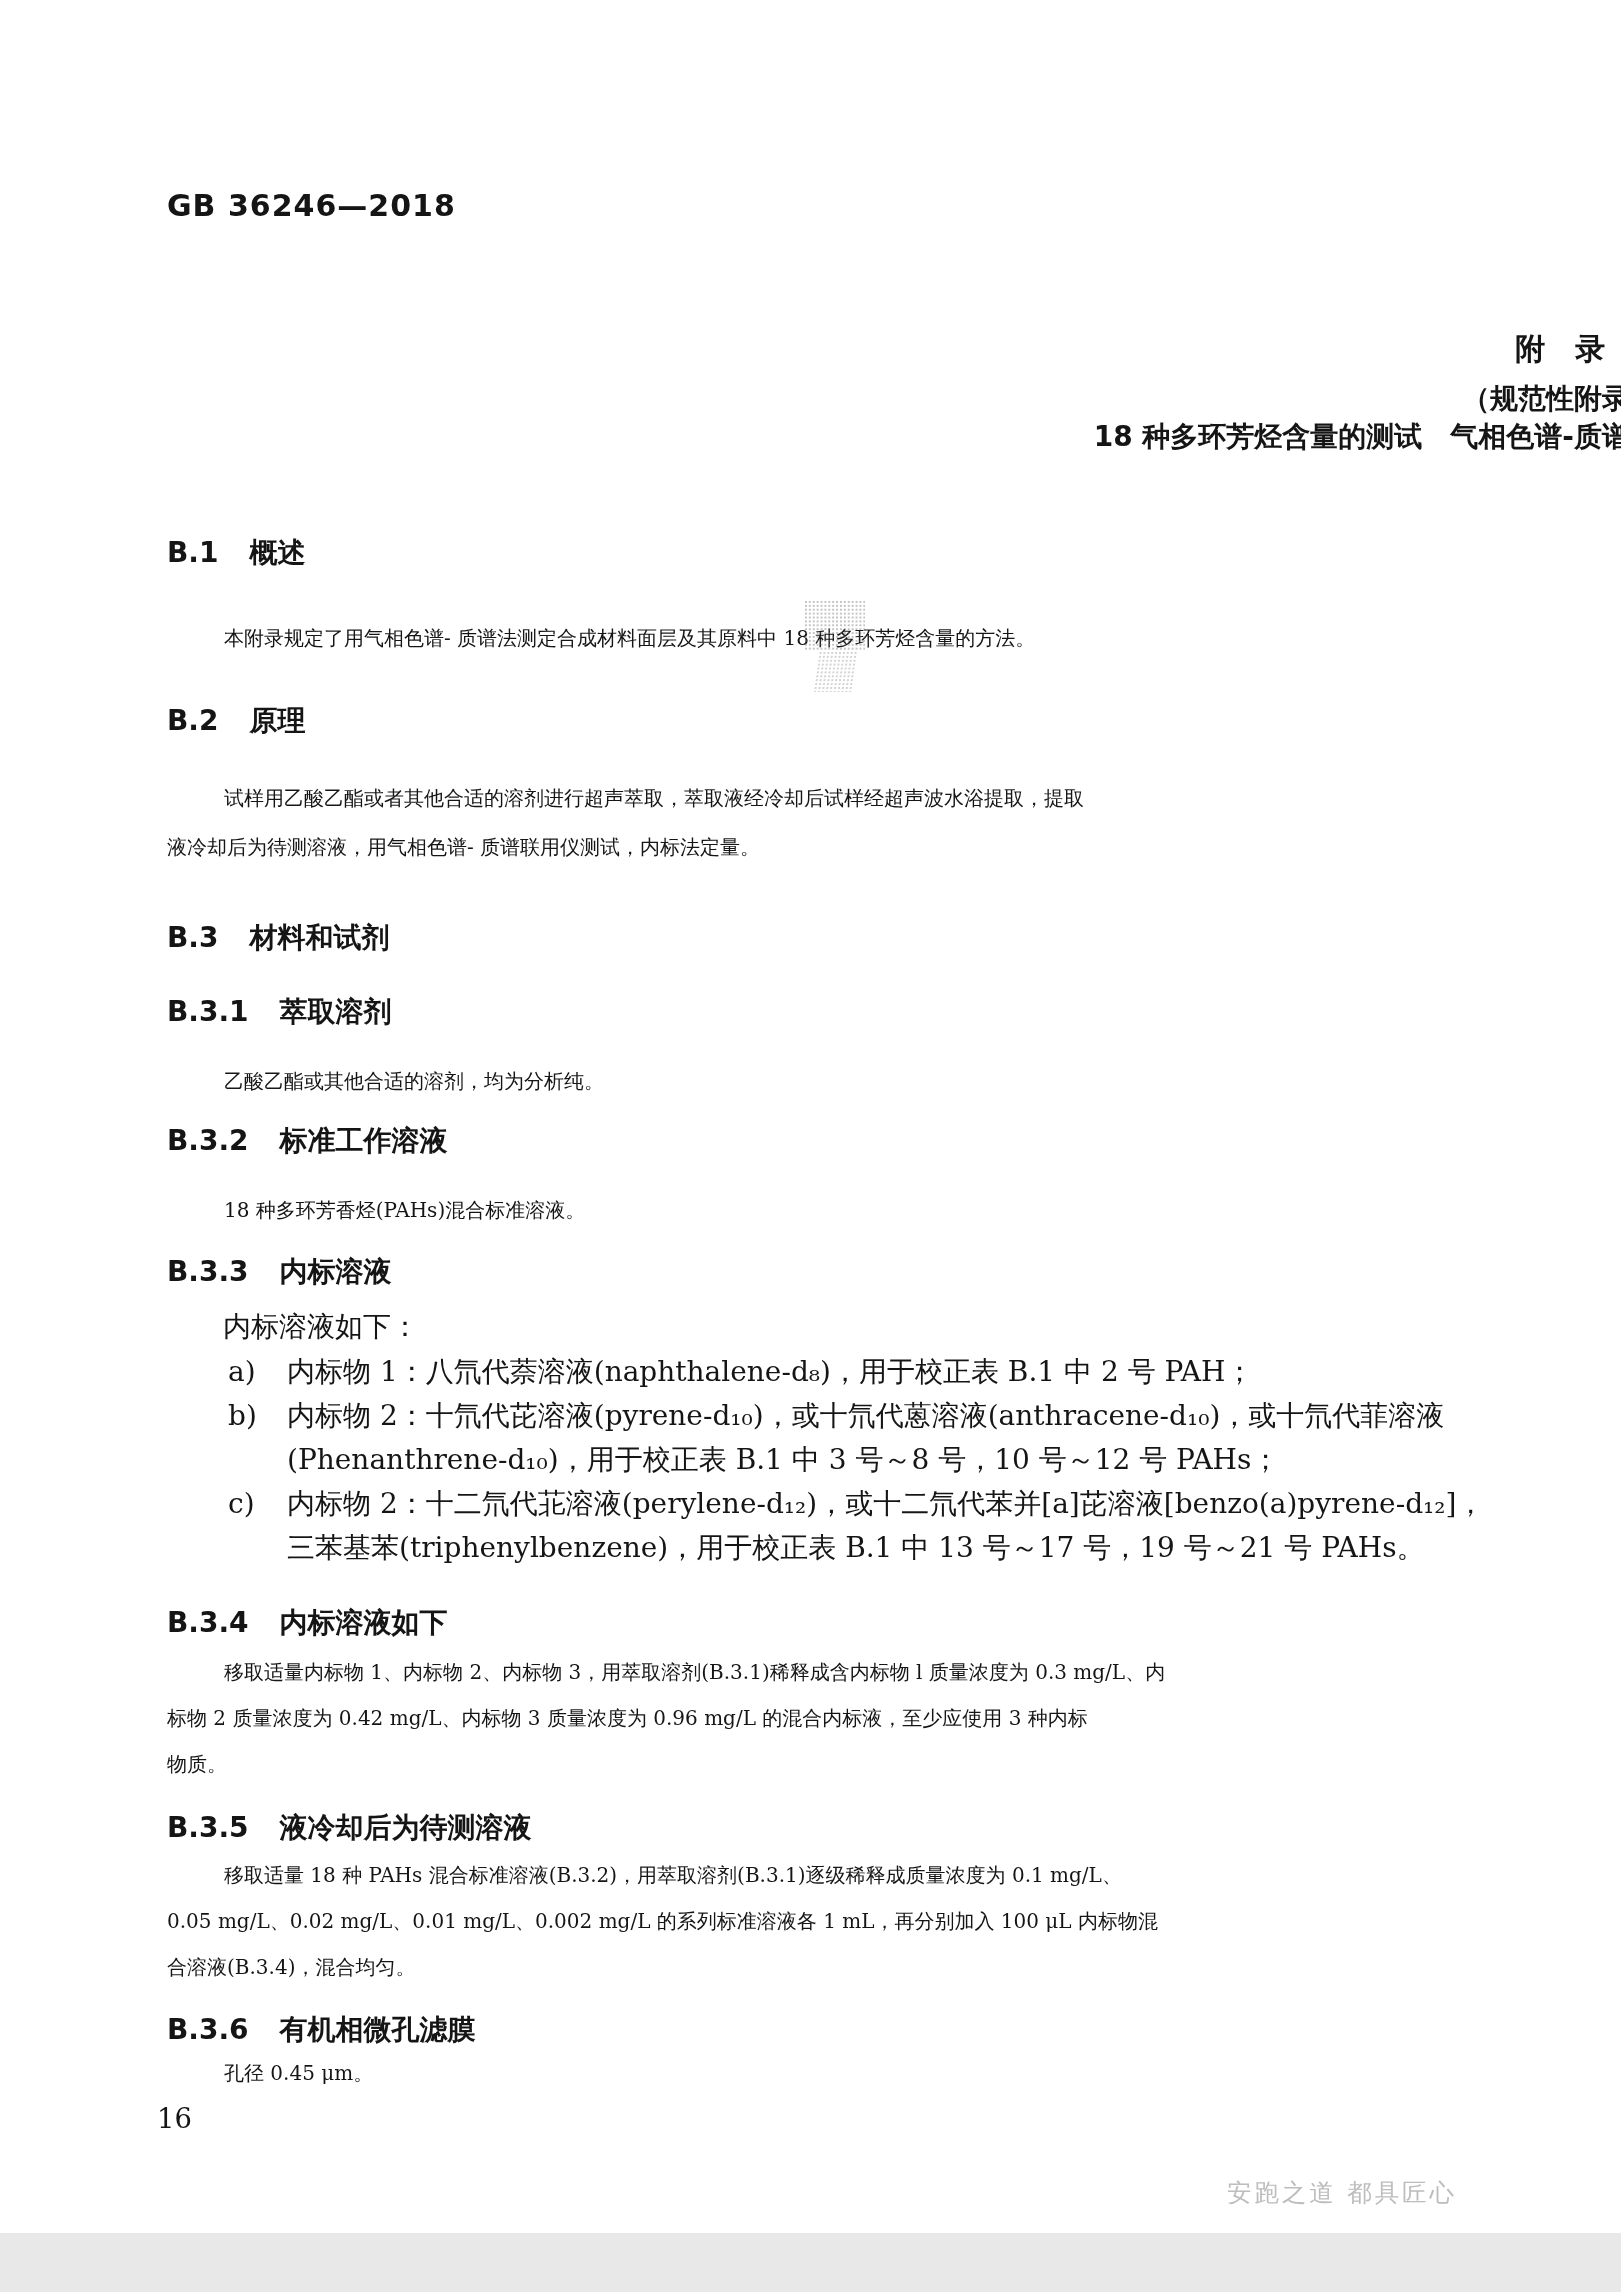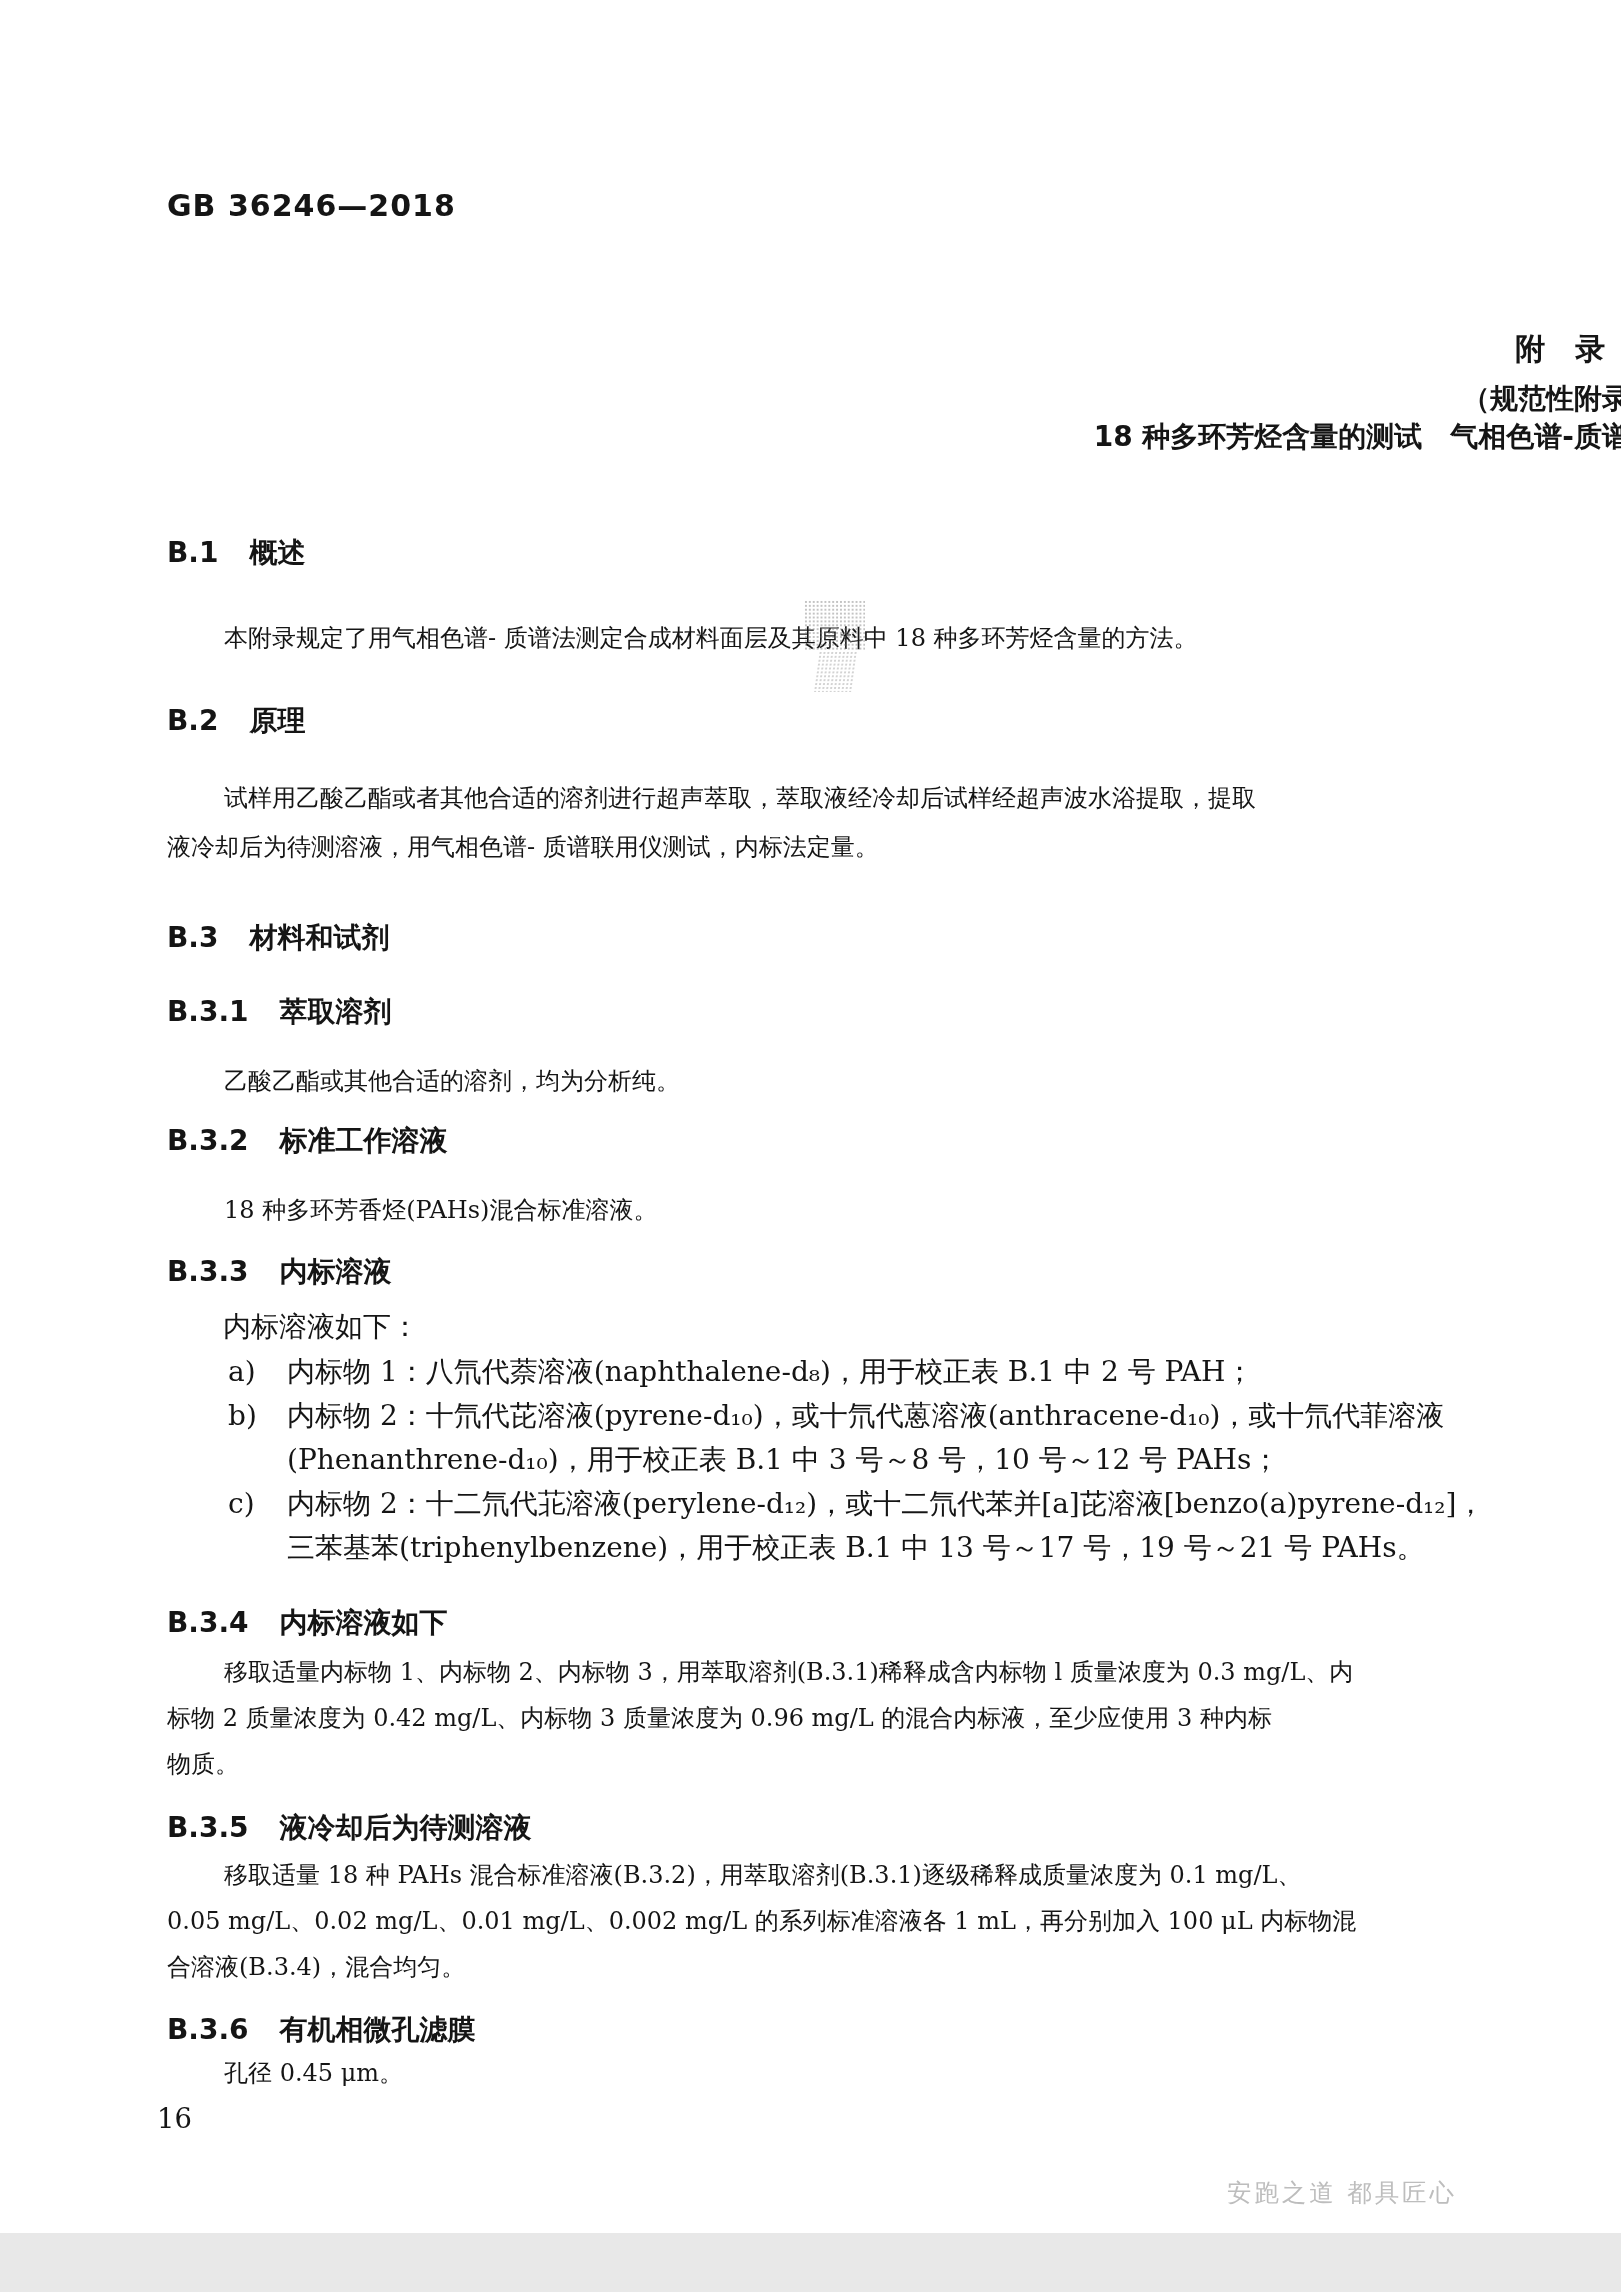"本附录规定了用气相色谱- 质谱法测定合成材料面层及其原料中 18" .para { font-size: 24px -> 20px }
